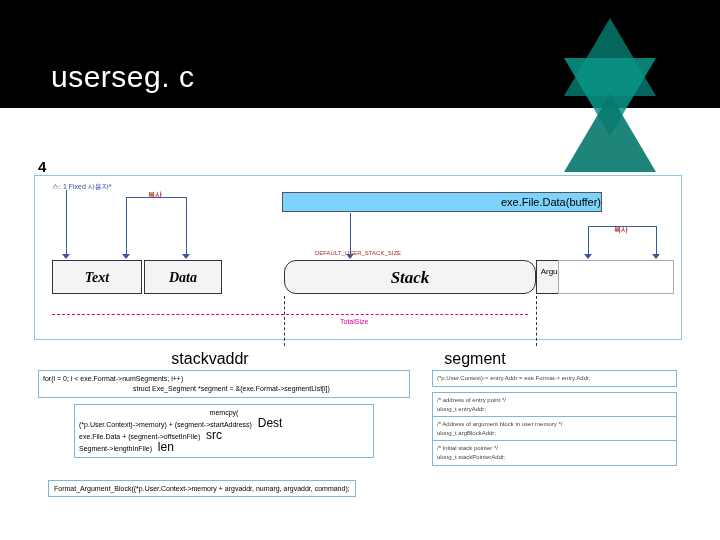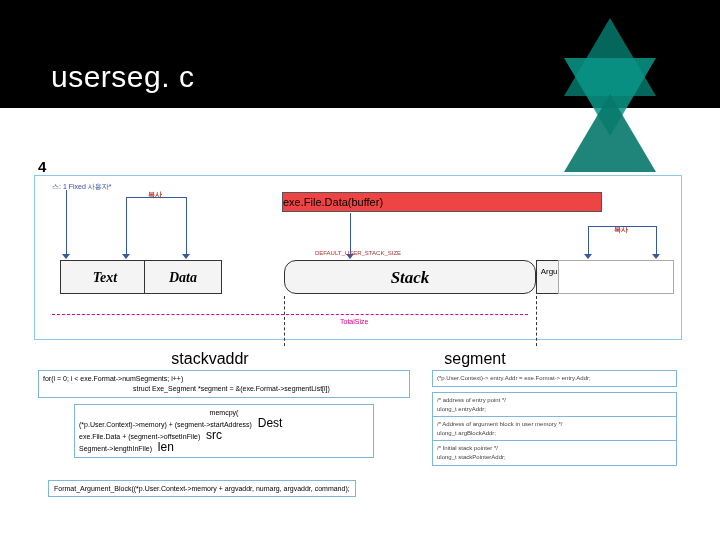"exe.File.Data(buffer)" .exeFile { background: #ef4444 -> #7dd3fc; text-align: left -> right }
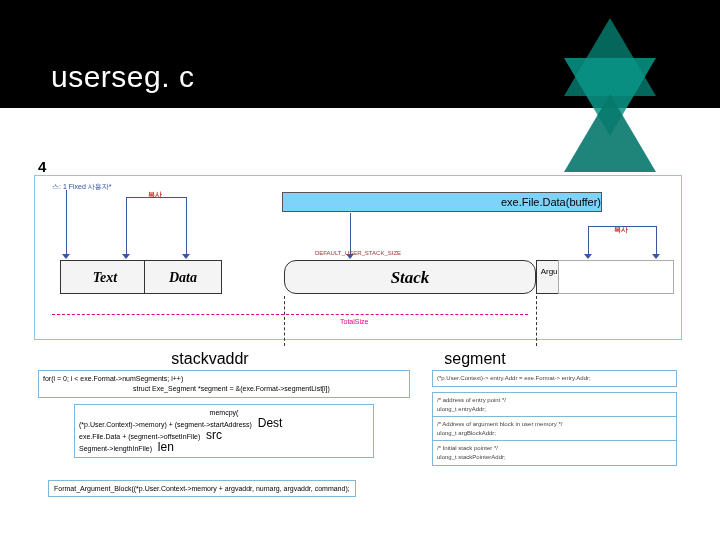"Text" .seg.textseg { left: 8px -> 0 }
